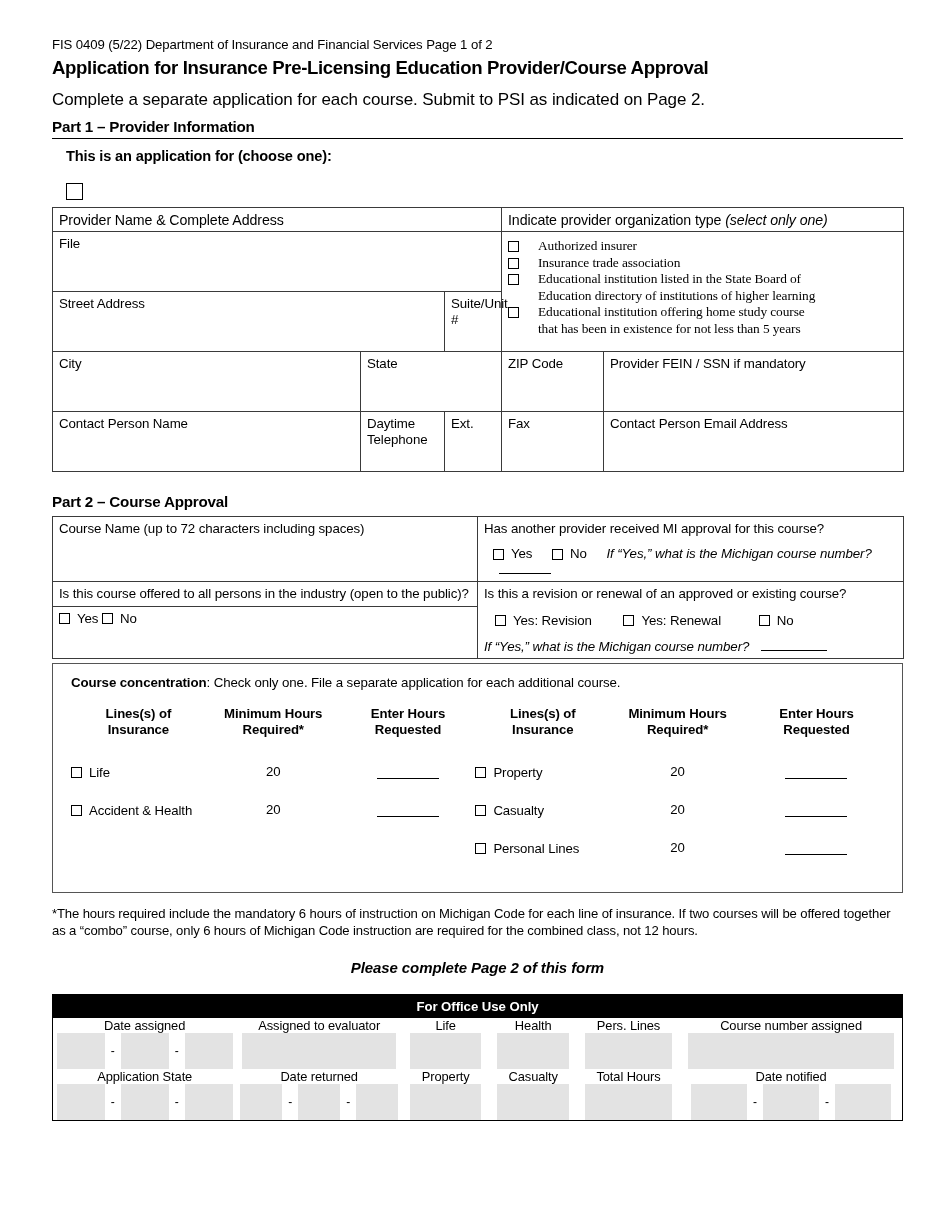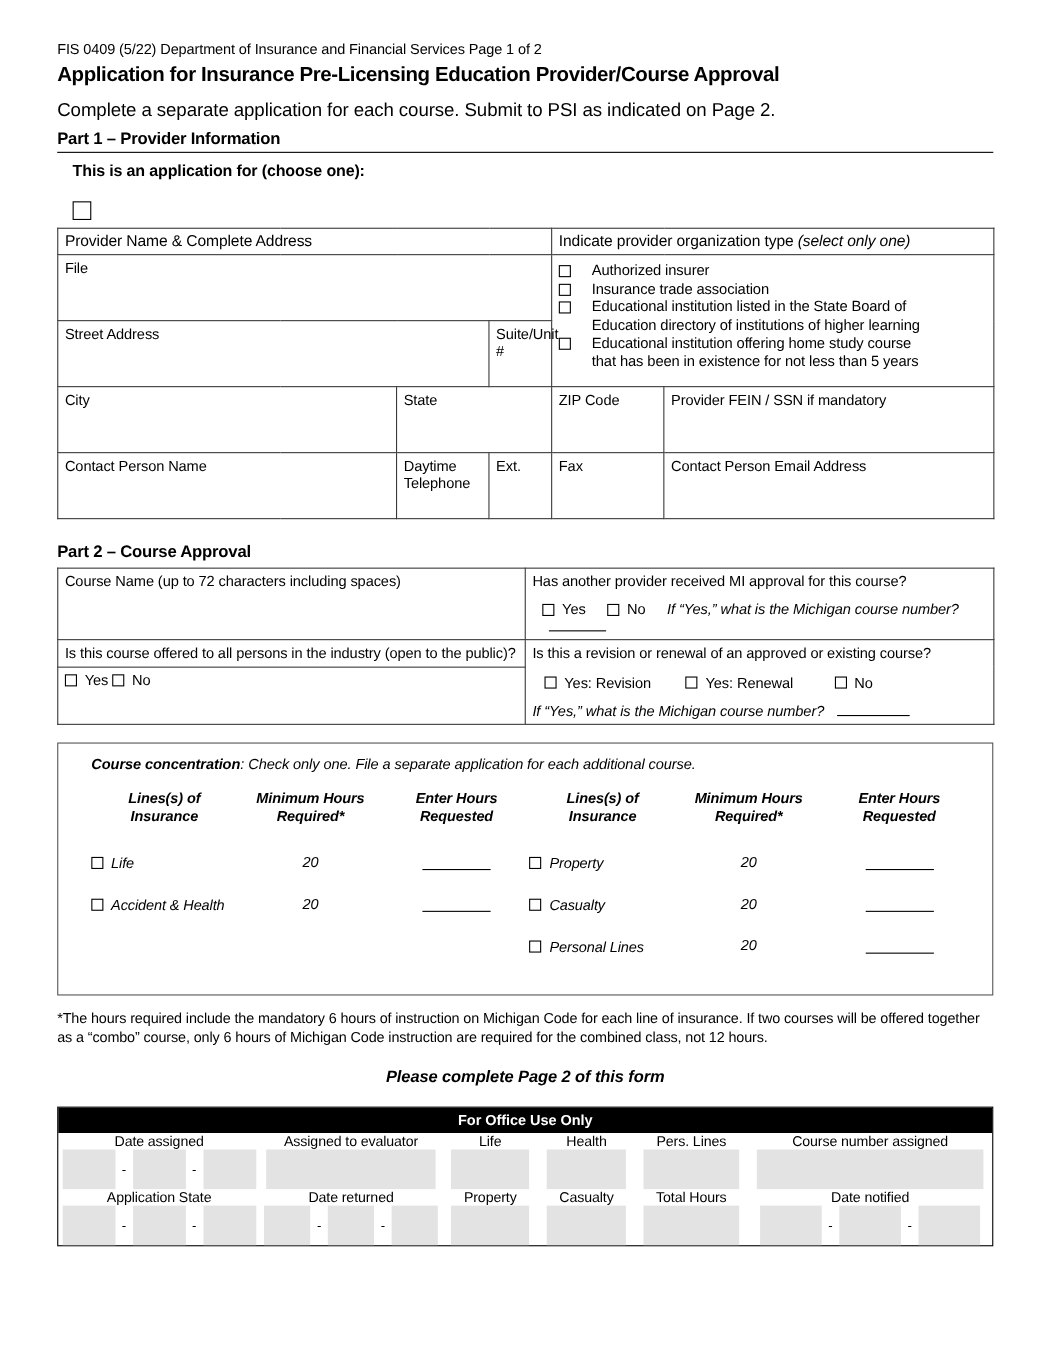"Authorized insurer" .orglist { font-family: none -> Liberation Serif, serif }
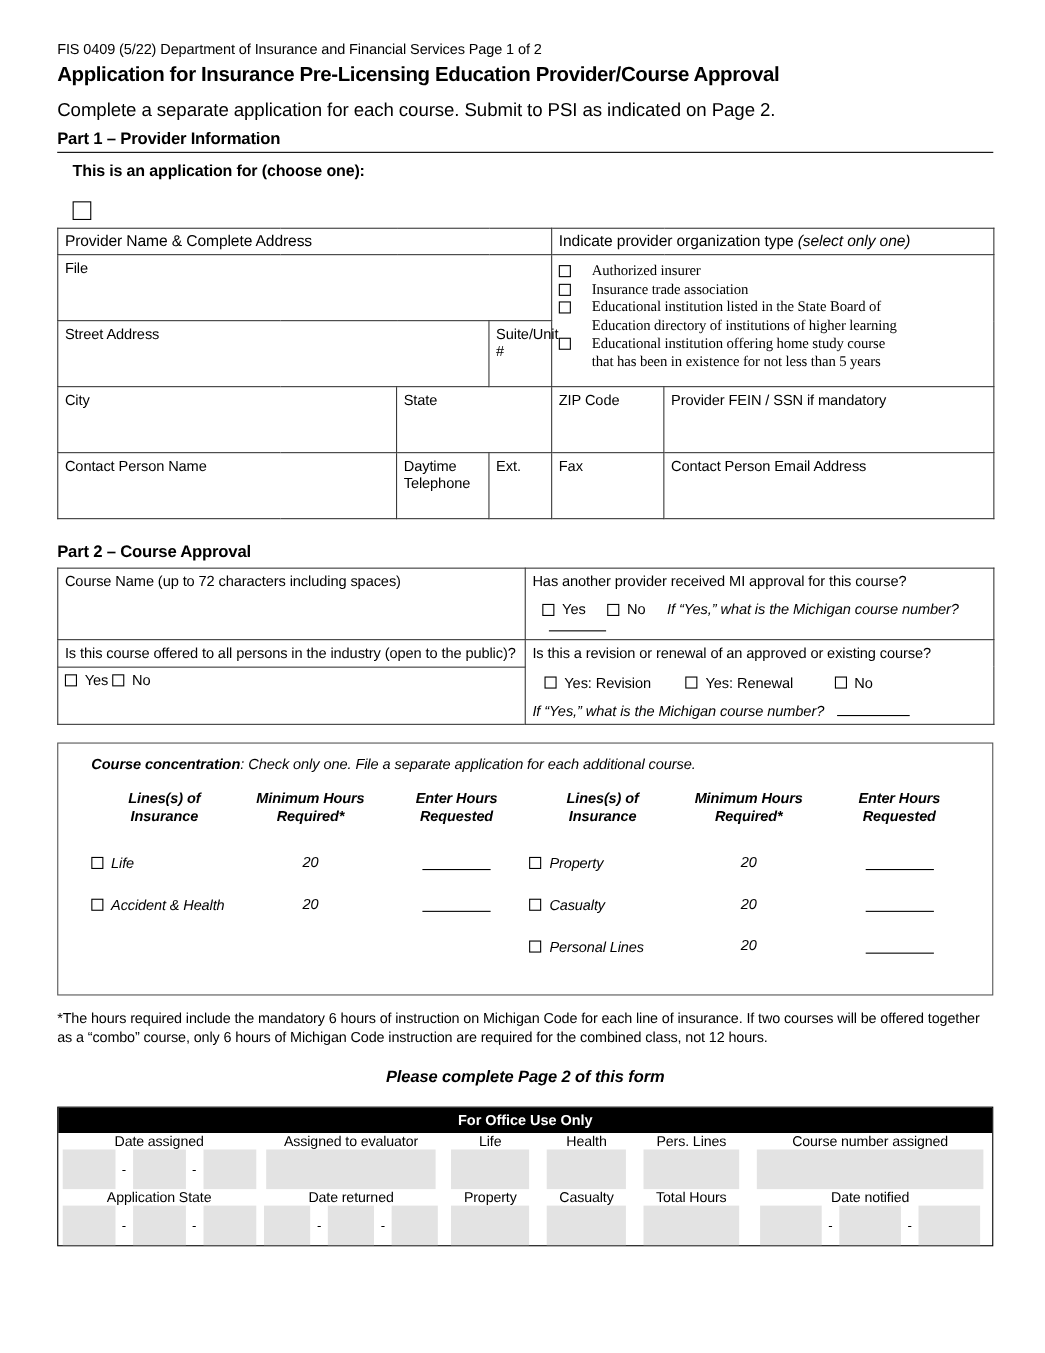"Course concentration: Check only one." .concbox { font-style: italic -> none; margin-top: 16px -> 4px; padding: 11px 14px 14px 30px -> 11px 14px 14px 18px }
